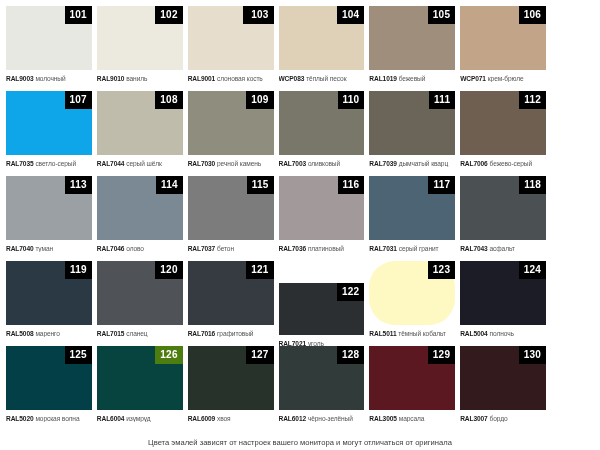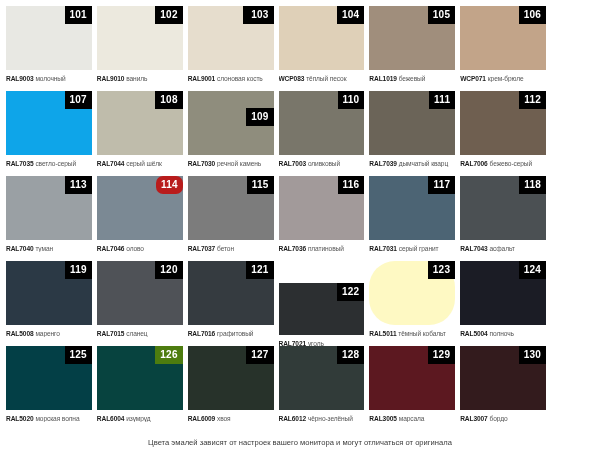"109" div.swatch-badge { margin-top: 17px -> none }
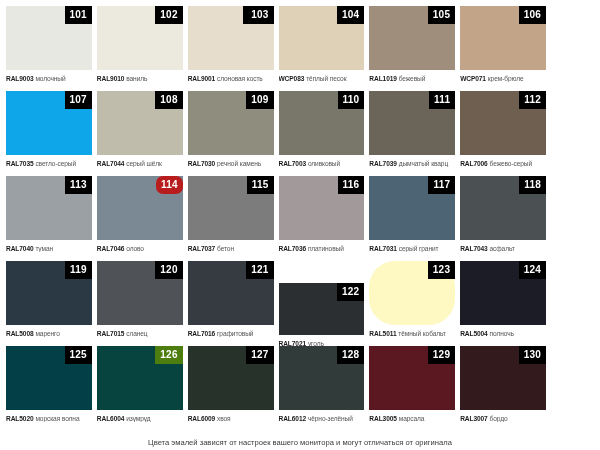"114" div.swatch-badge { background: #b91c1c -> #000000; border-radius: 7px -> none }
